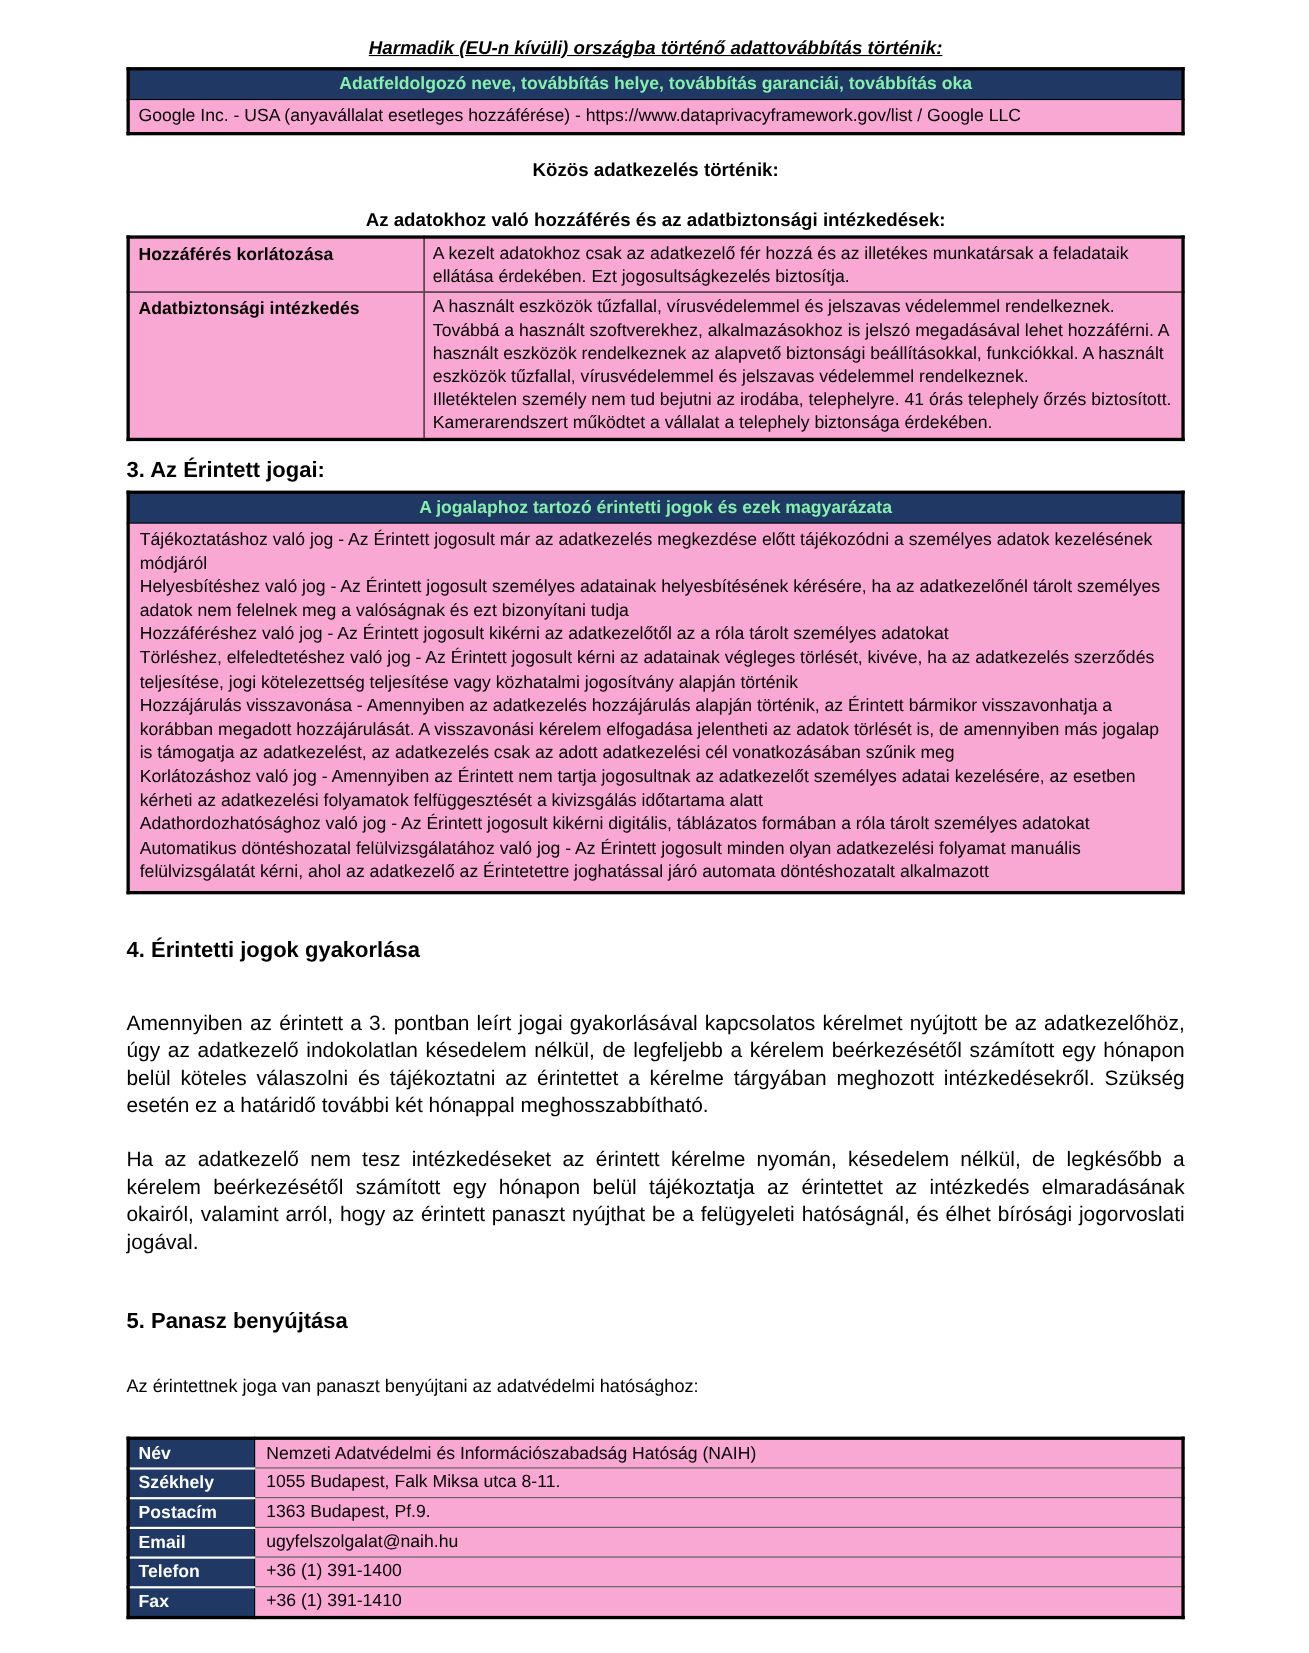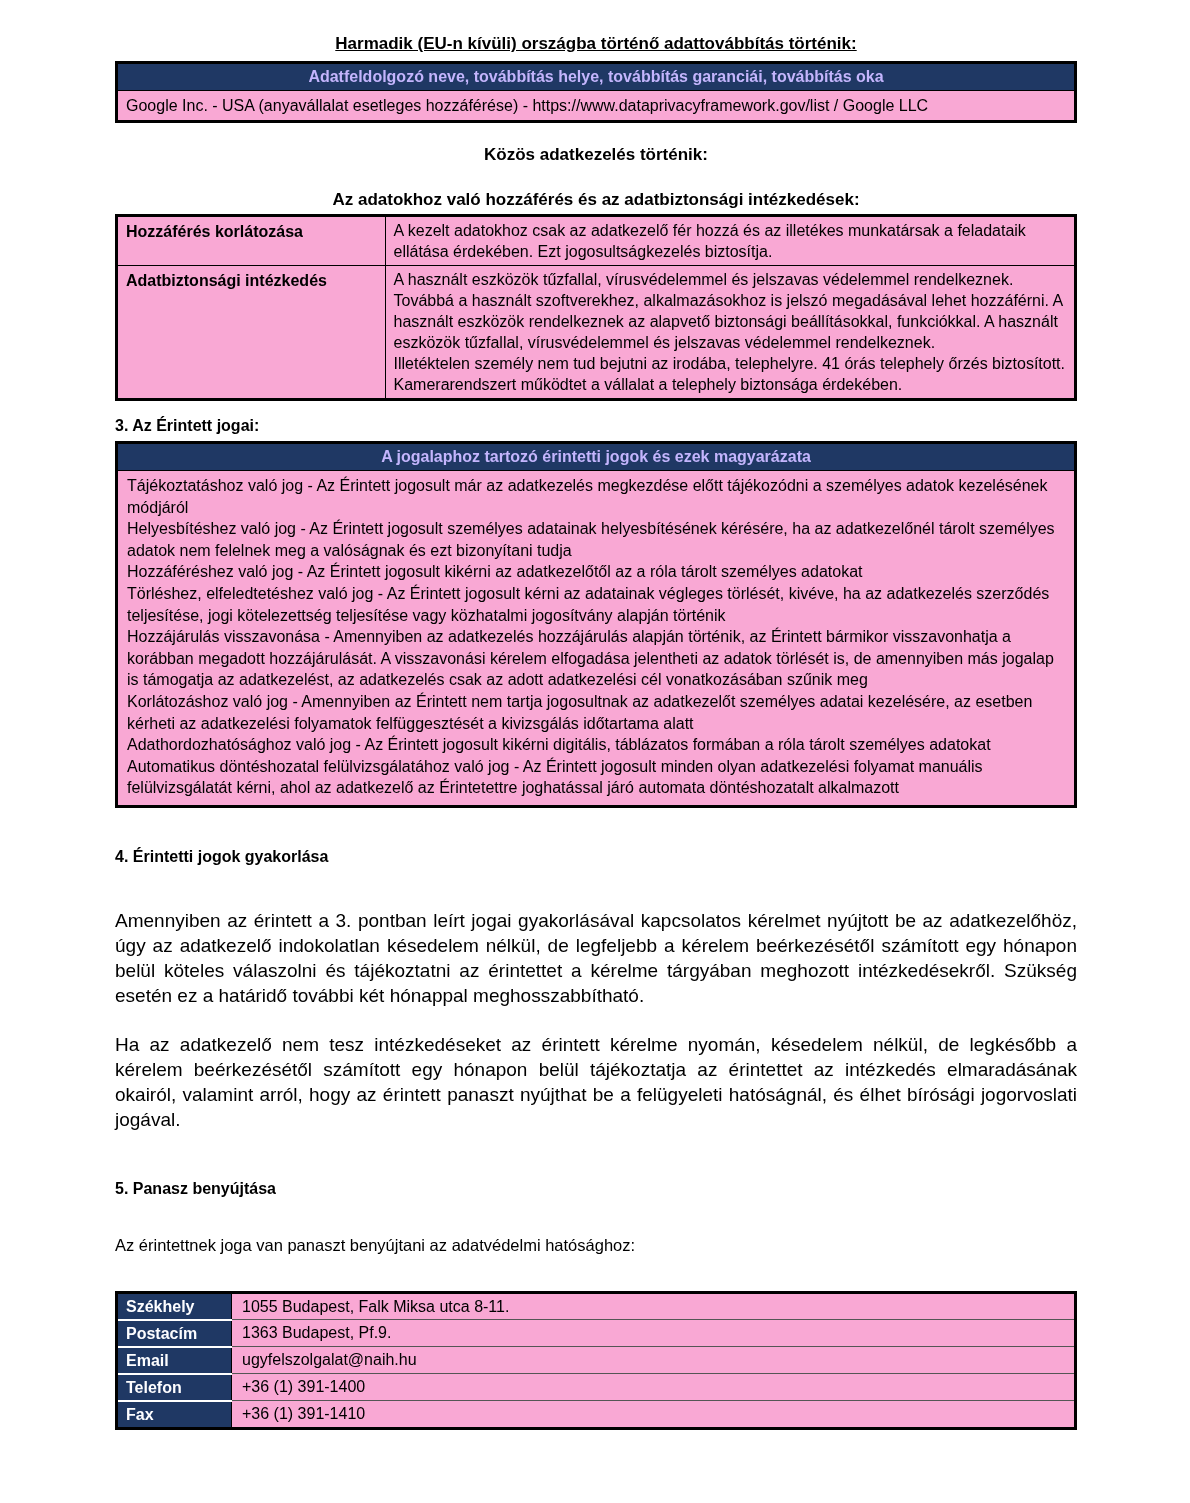"Harmadik (EU-n kívüli) országba történő" .underlined { font-style: none -> italic }
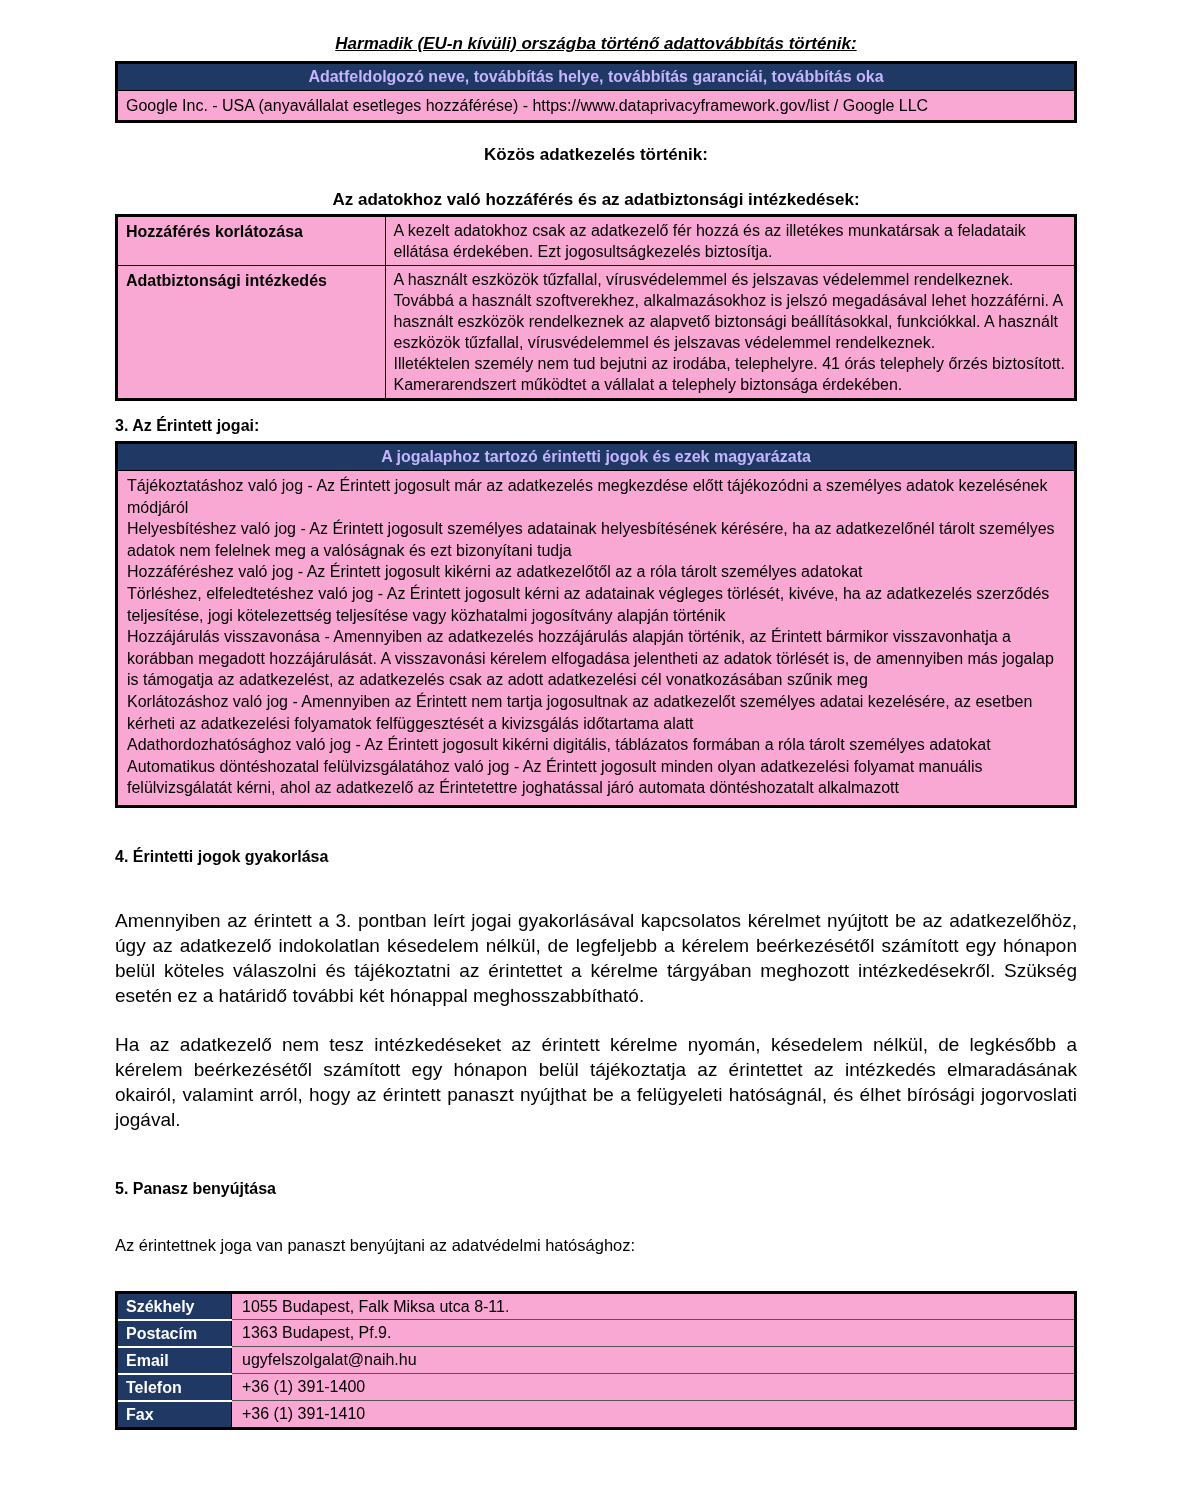"Adatfeldolgozó neve, továbbítás helye," th { color: #c4b5fd -> #86efac }
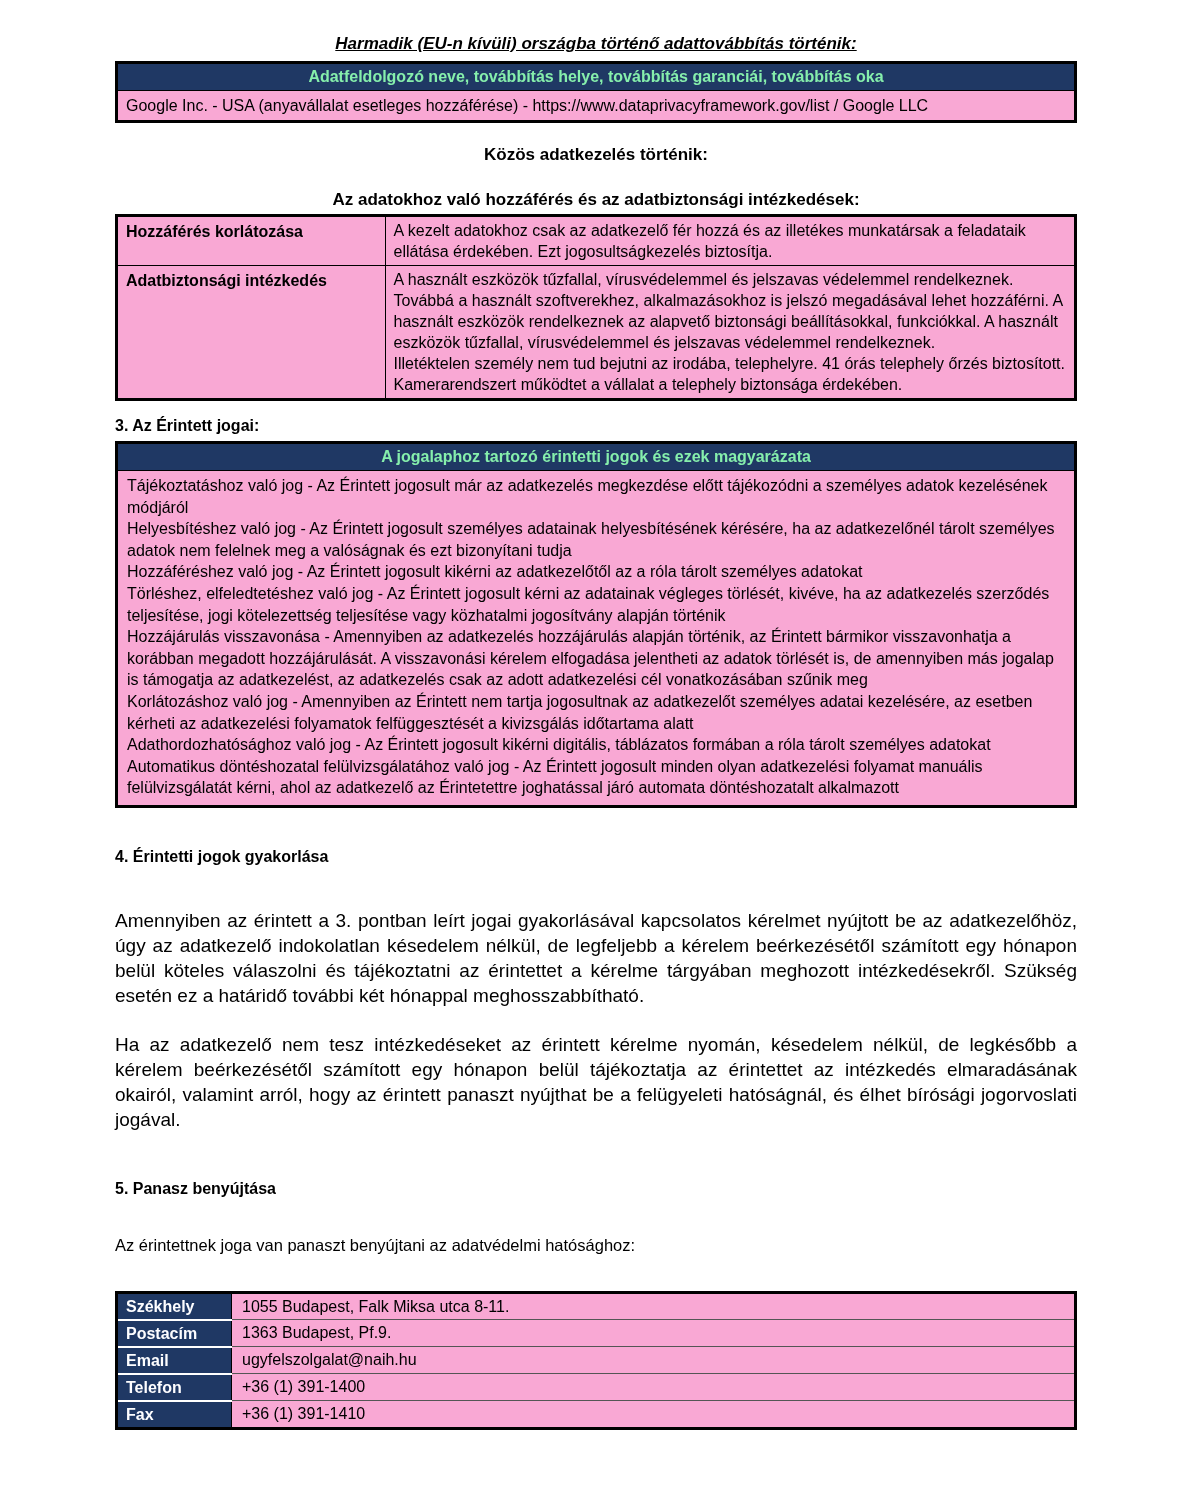"3. Az Érintett jogai:" .sec-heading { font-size: 16px -> 20px }
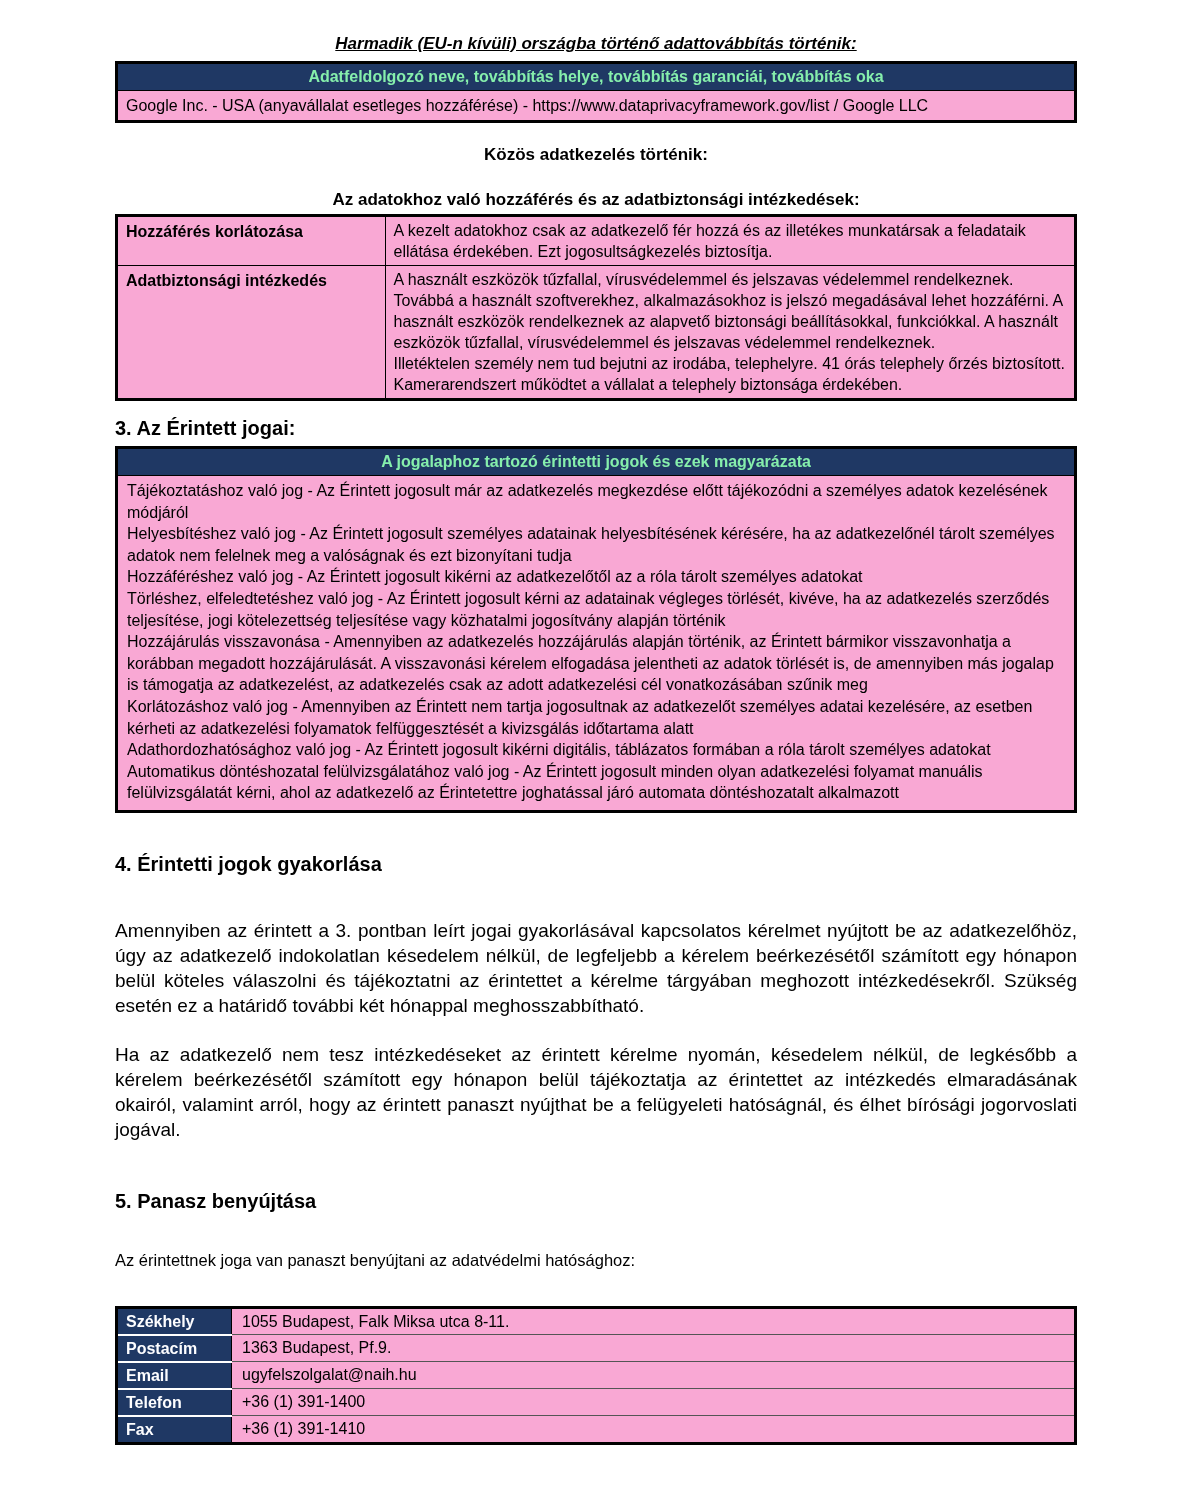"Név" tr { html: none -> <tr> <td>Név</td> <td>Nemzeti Adatvédelmi és Információszabadság Hatóság (NAIH)</td> </tr> }
